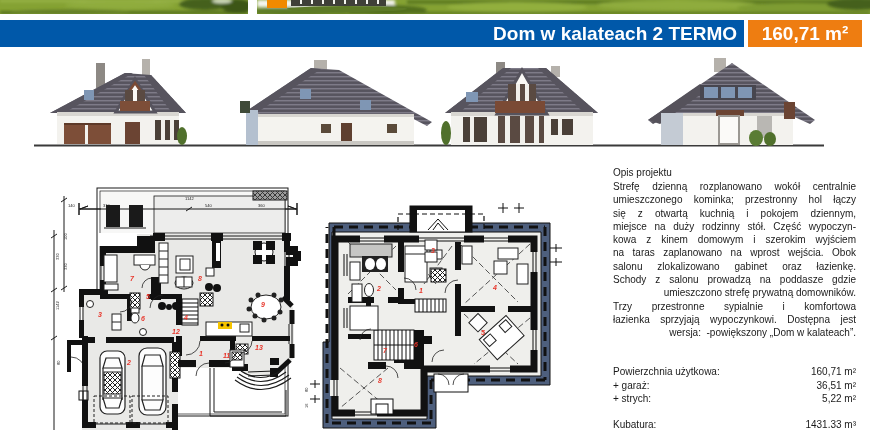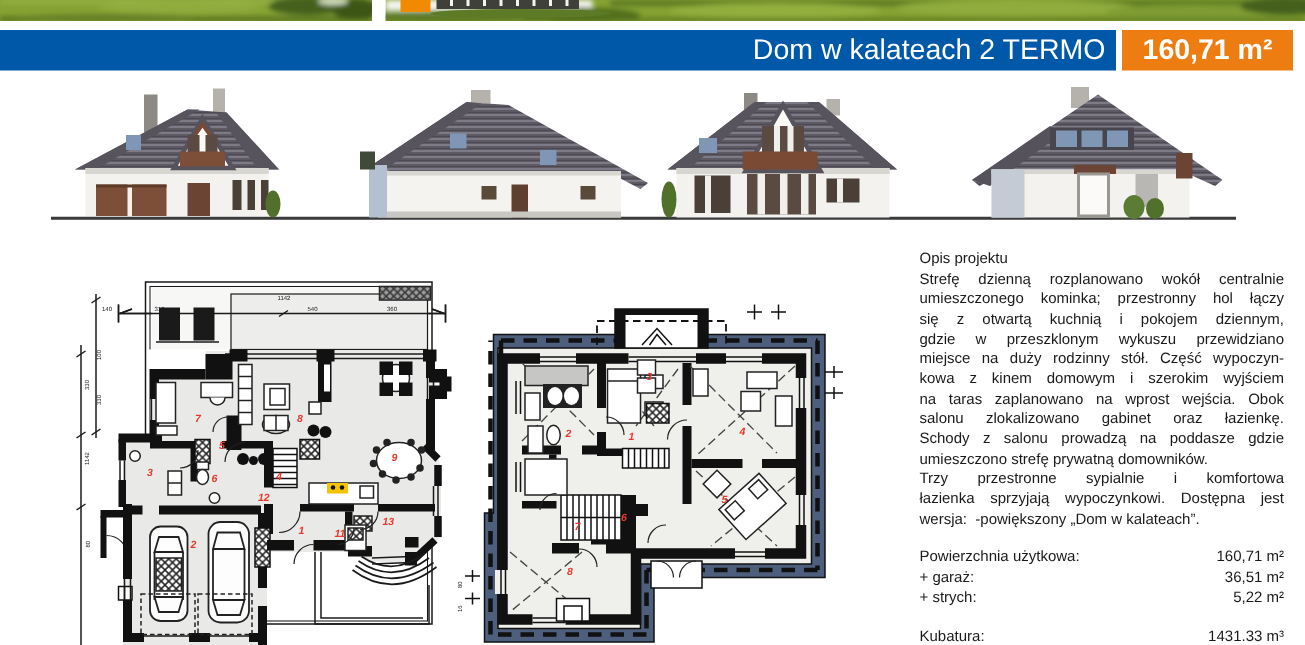"Dom w kalateach 2 TERMO" div.abs { font-weight: normal -> bold }
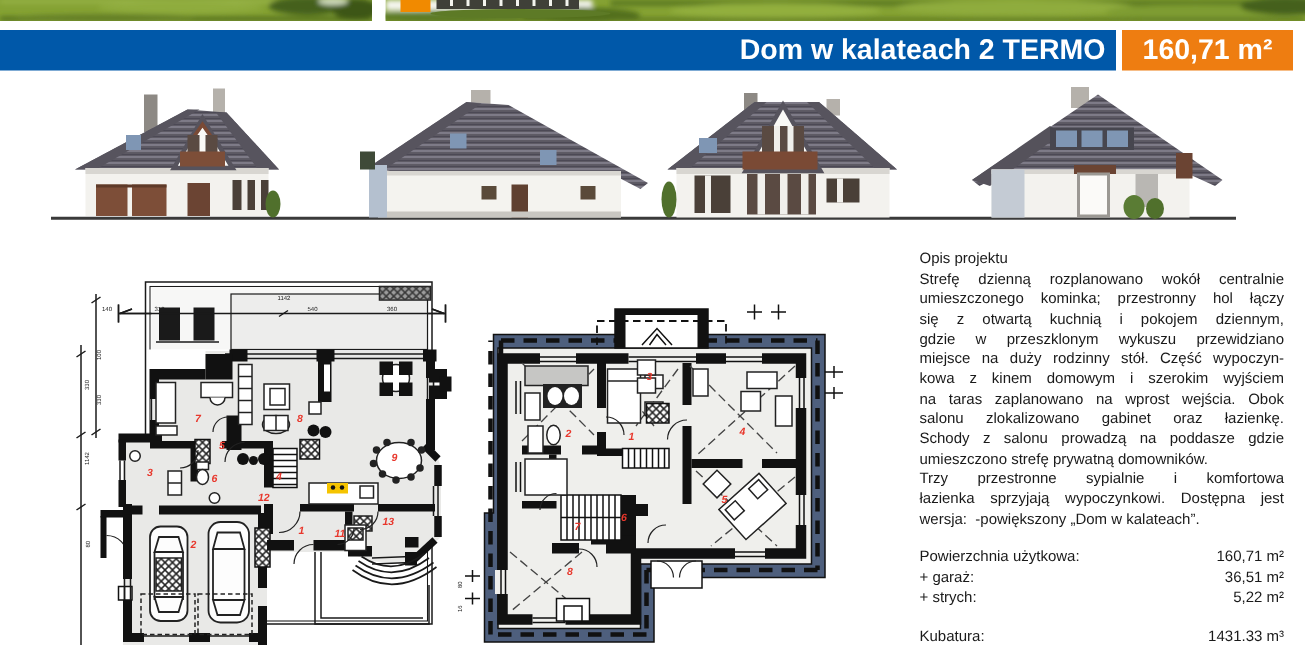"gdzie w przeszklonym wykuszu" div.jl { html: <div>gdzie w przeszklonym wykuszu przewidziano</div> -> none }
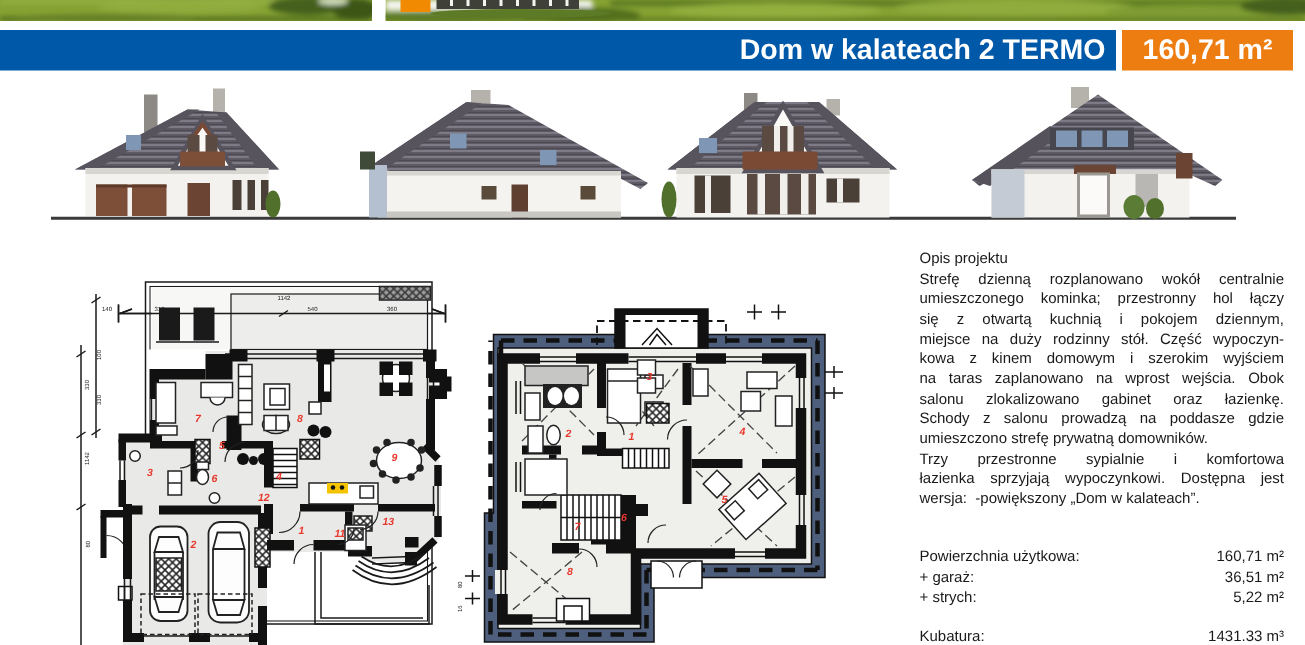"umieszczono strefę prywatną domowników." .ll { text-align: left -> right }
